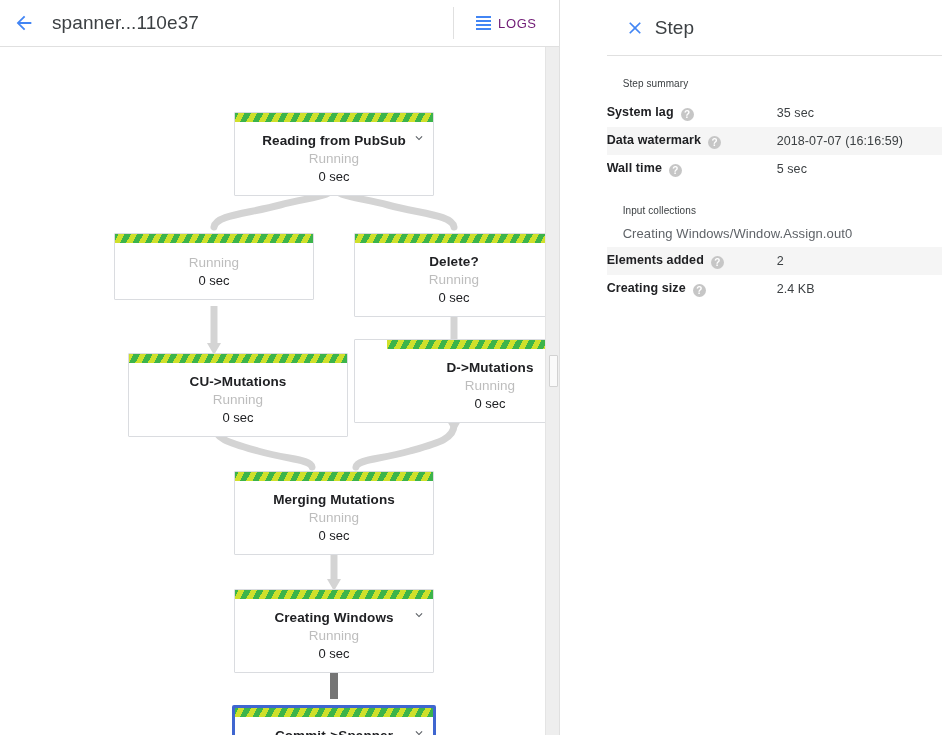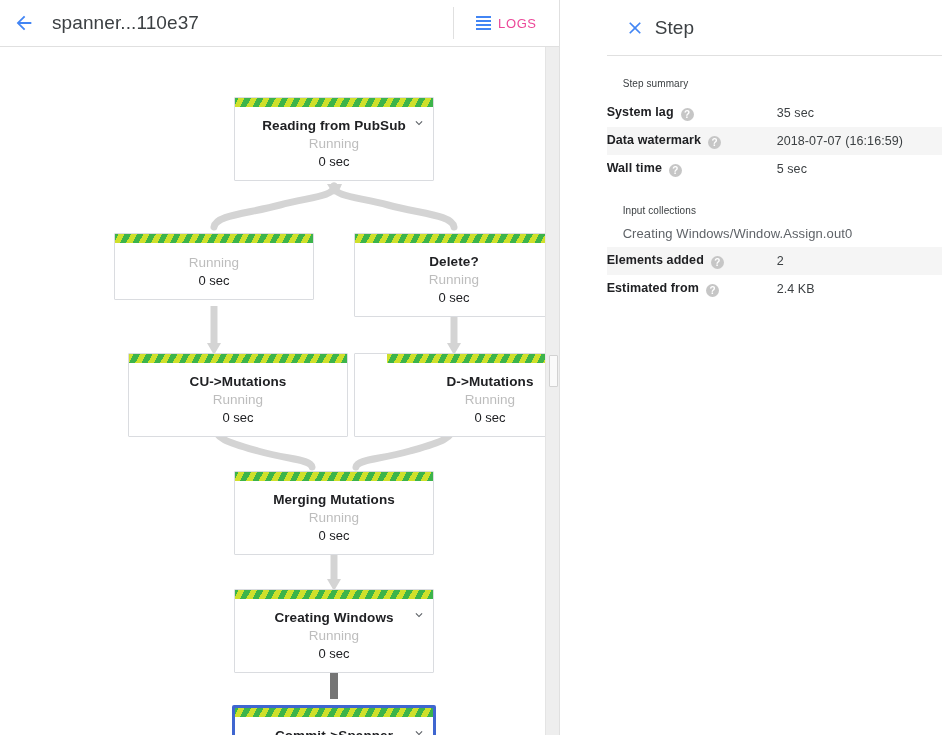"LOGS" #logs-label { color: #ec4899 -> #701a75 }
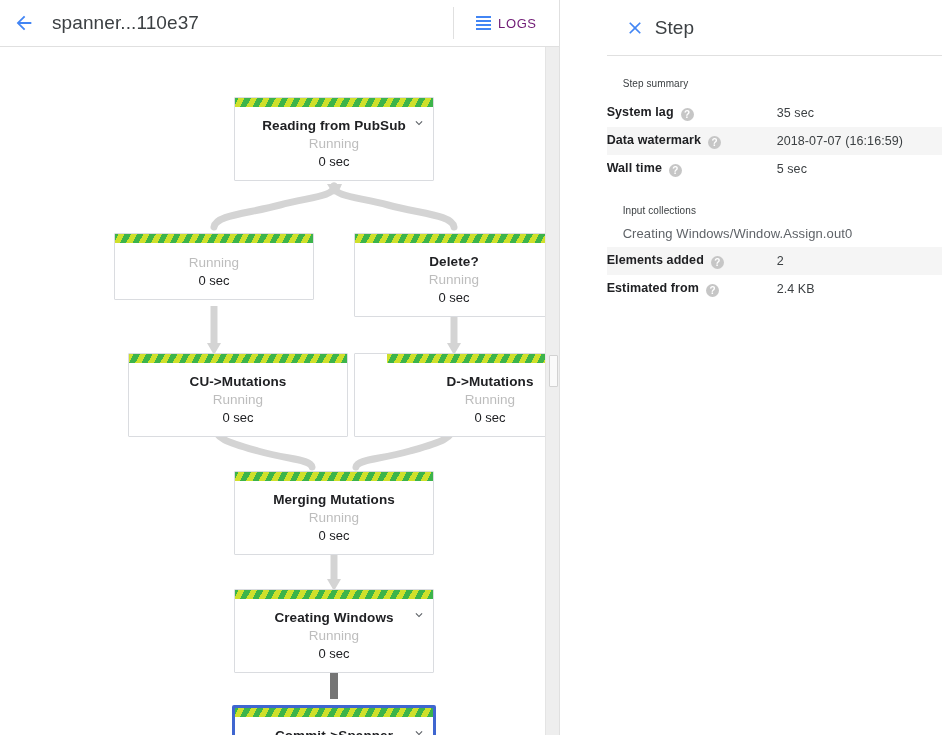"Reading from PubSub" div.node { top: 50px -> 65px }
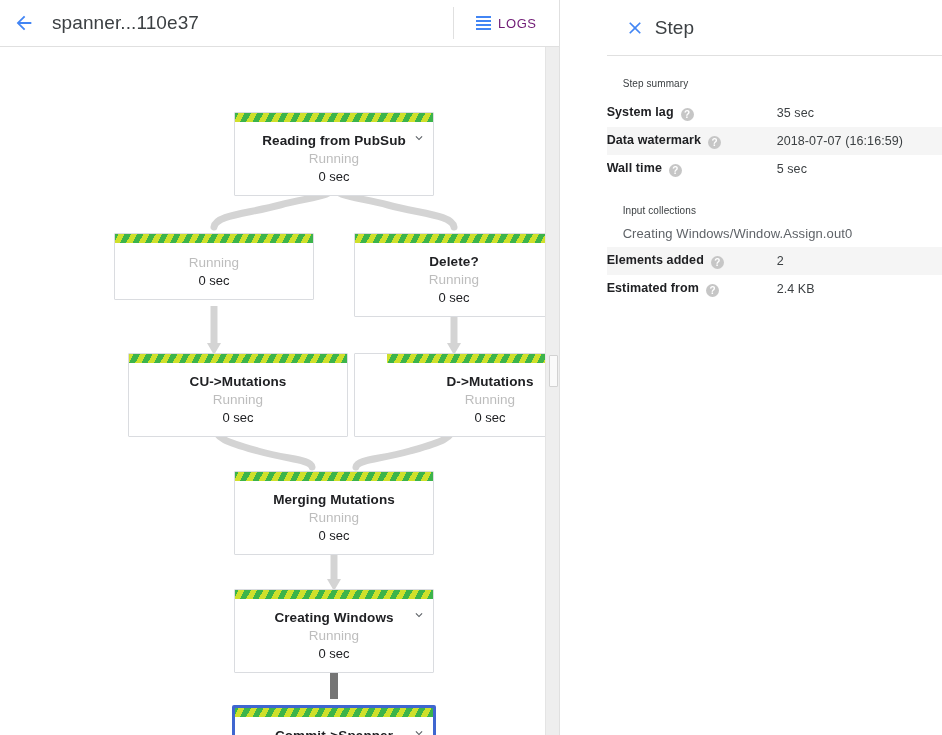"Estimated from" span { text: Estimated from -> Creating size }
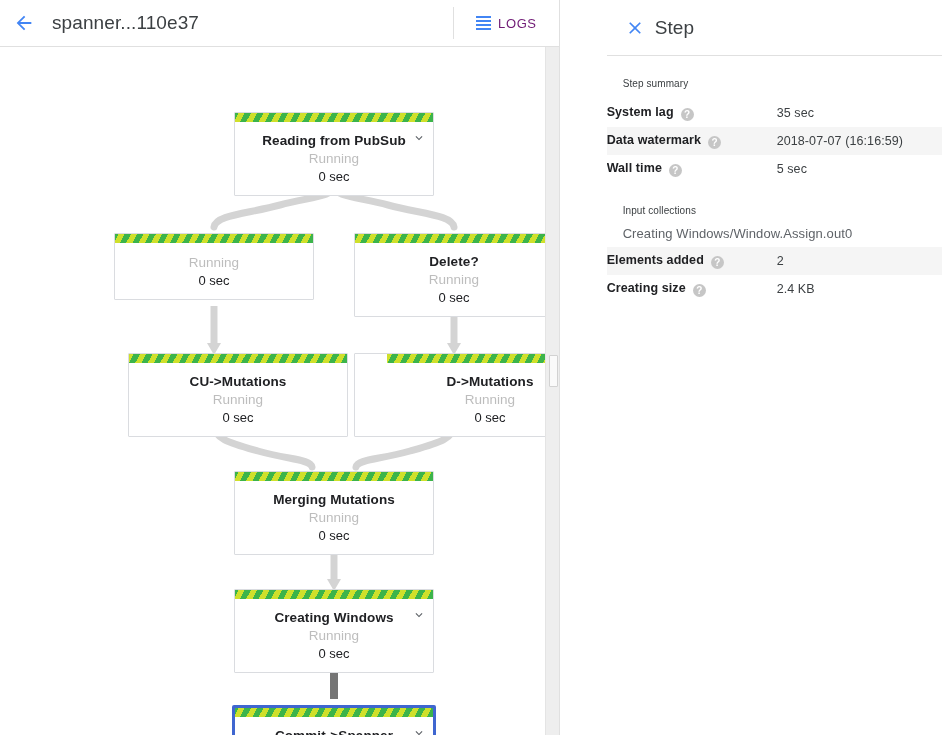"D->Mutations" div.node { top: 306px -> 292px }
